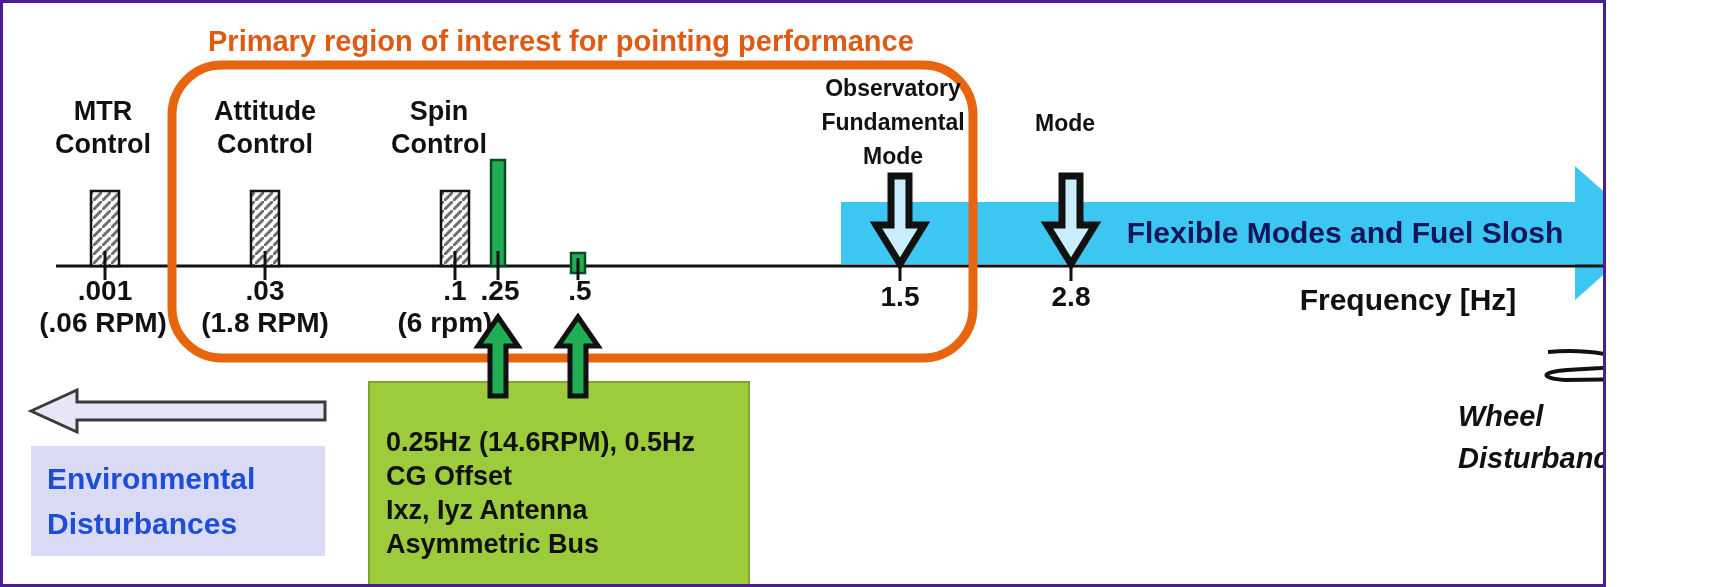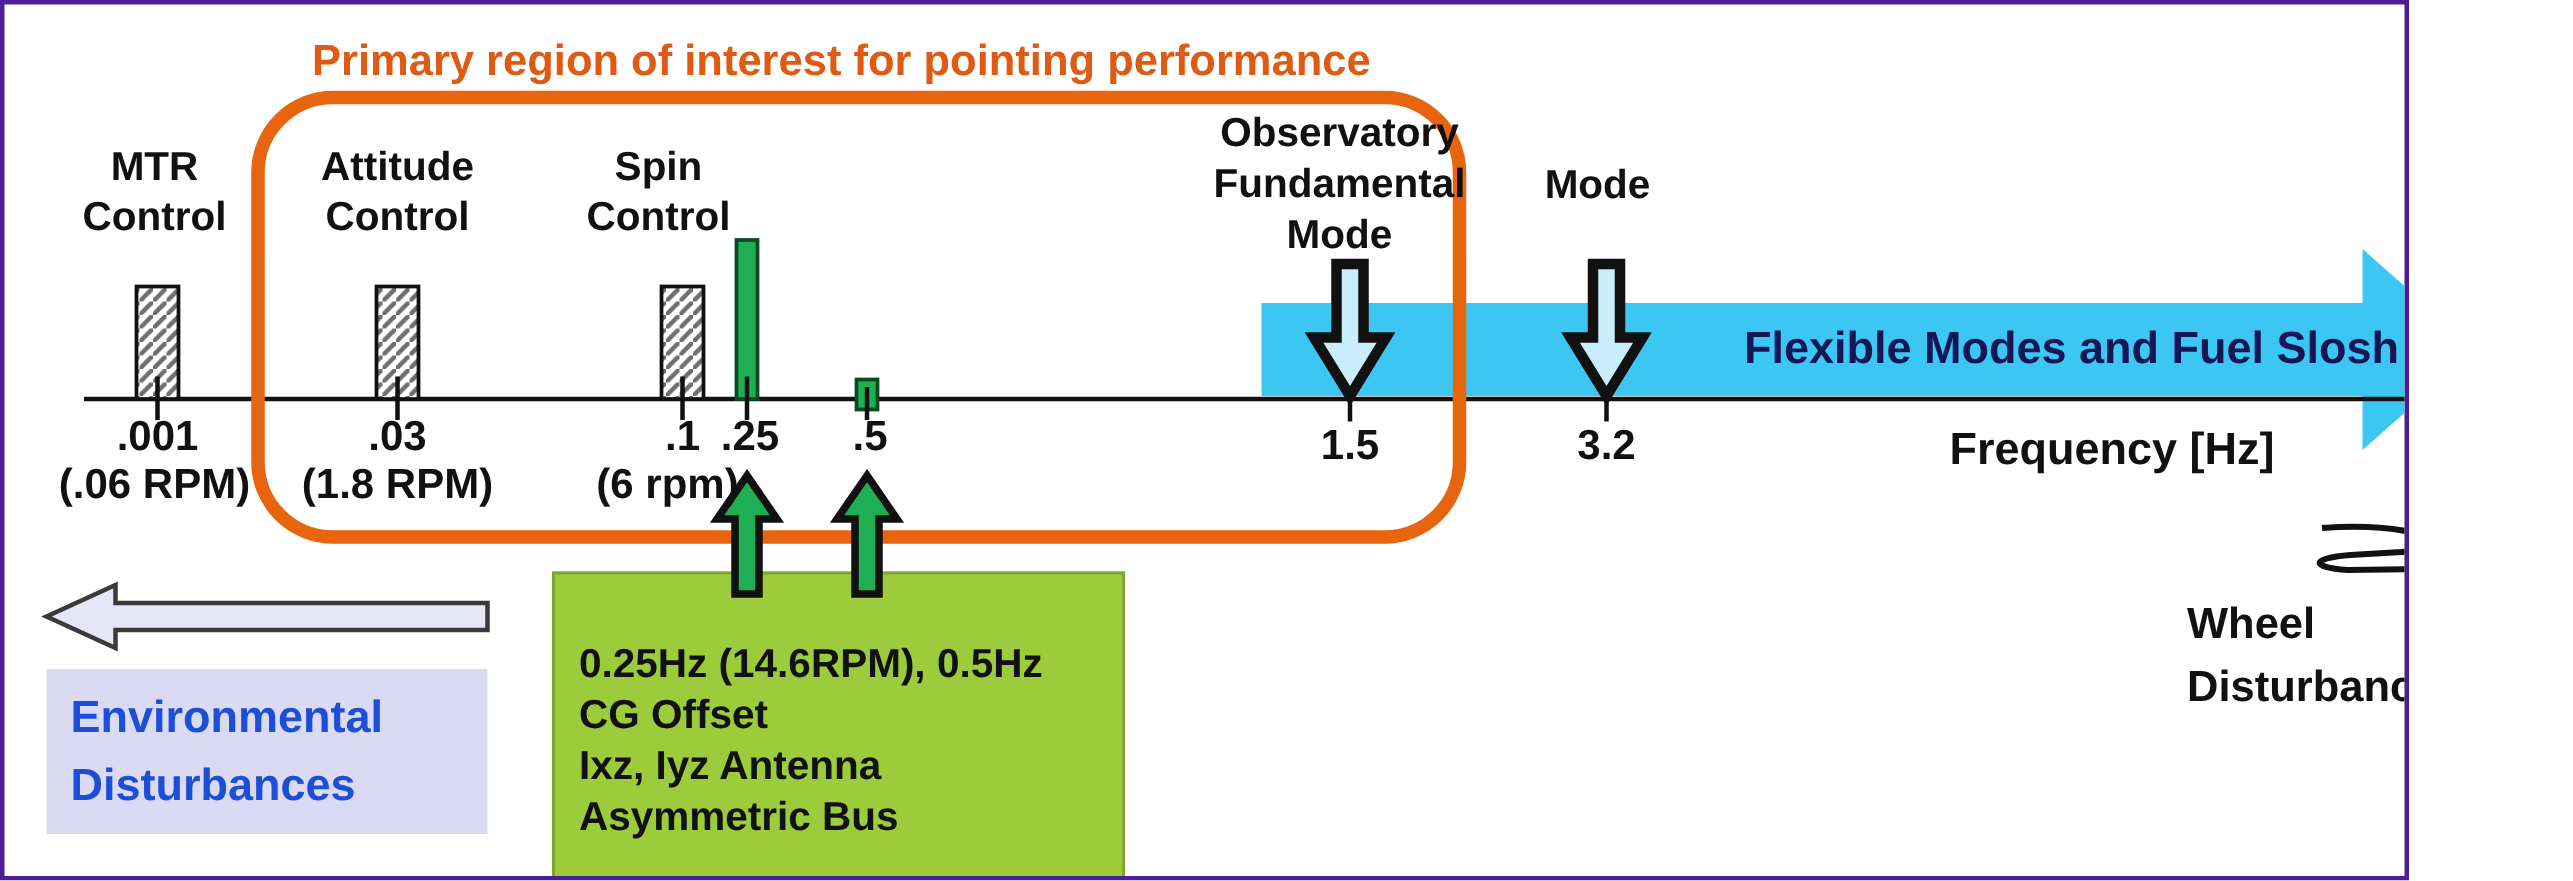"Observatory" .modelabel { font-size: 27px -> 23px }
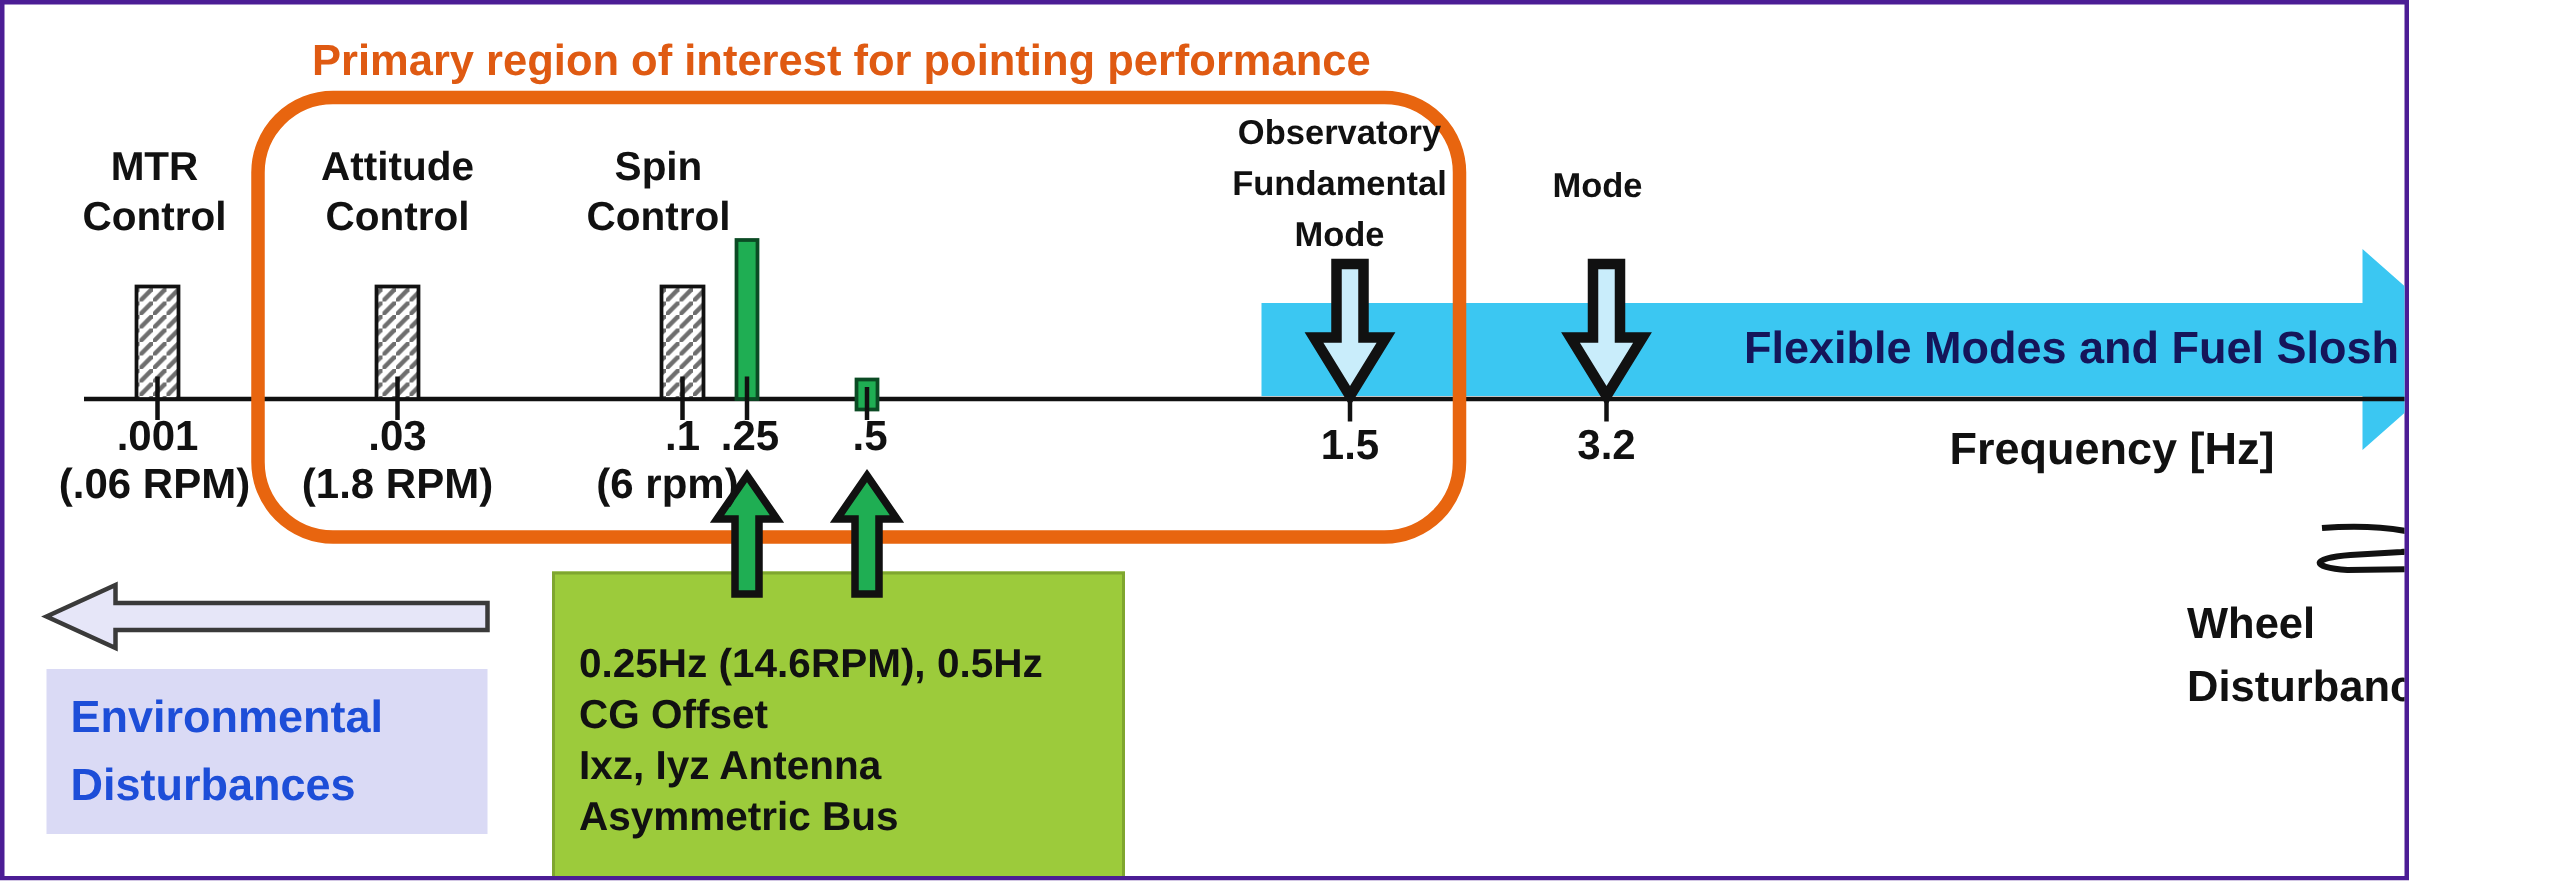"Flexible Modes and Fuel Slosh" div.abs { margin-left: 36px -> none }
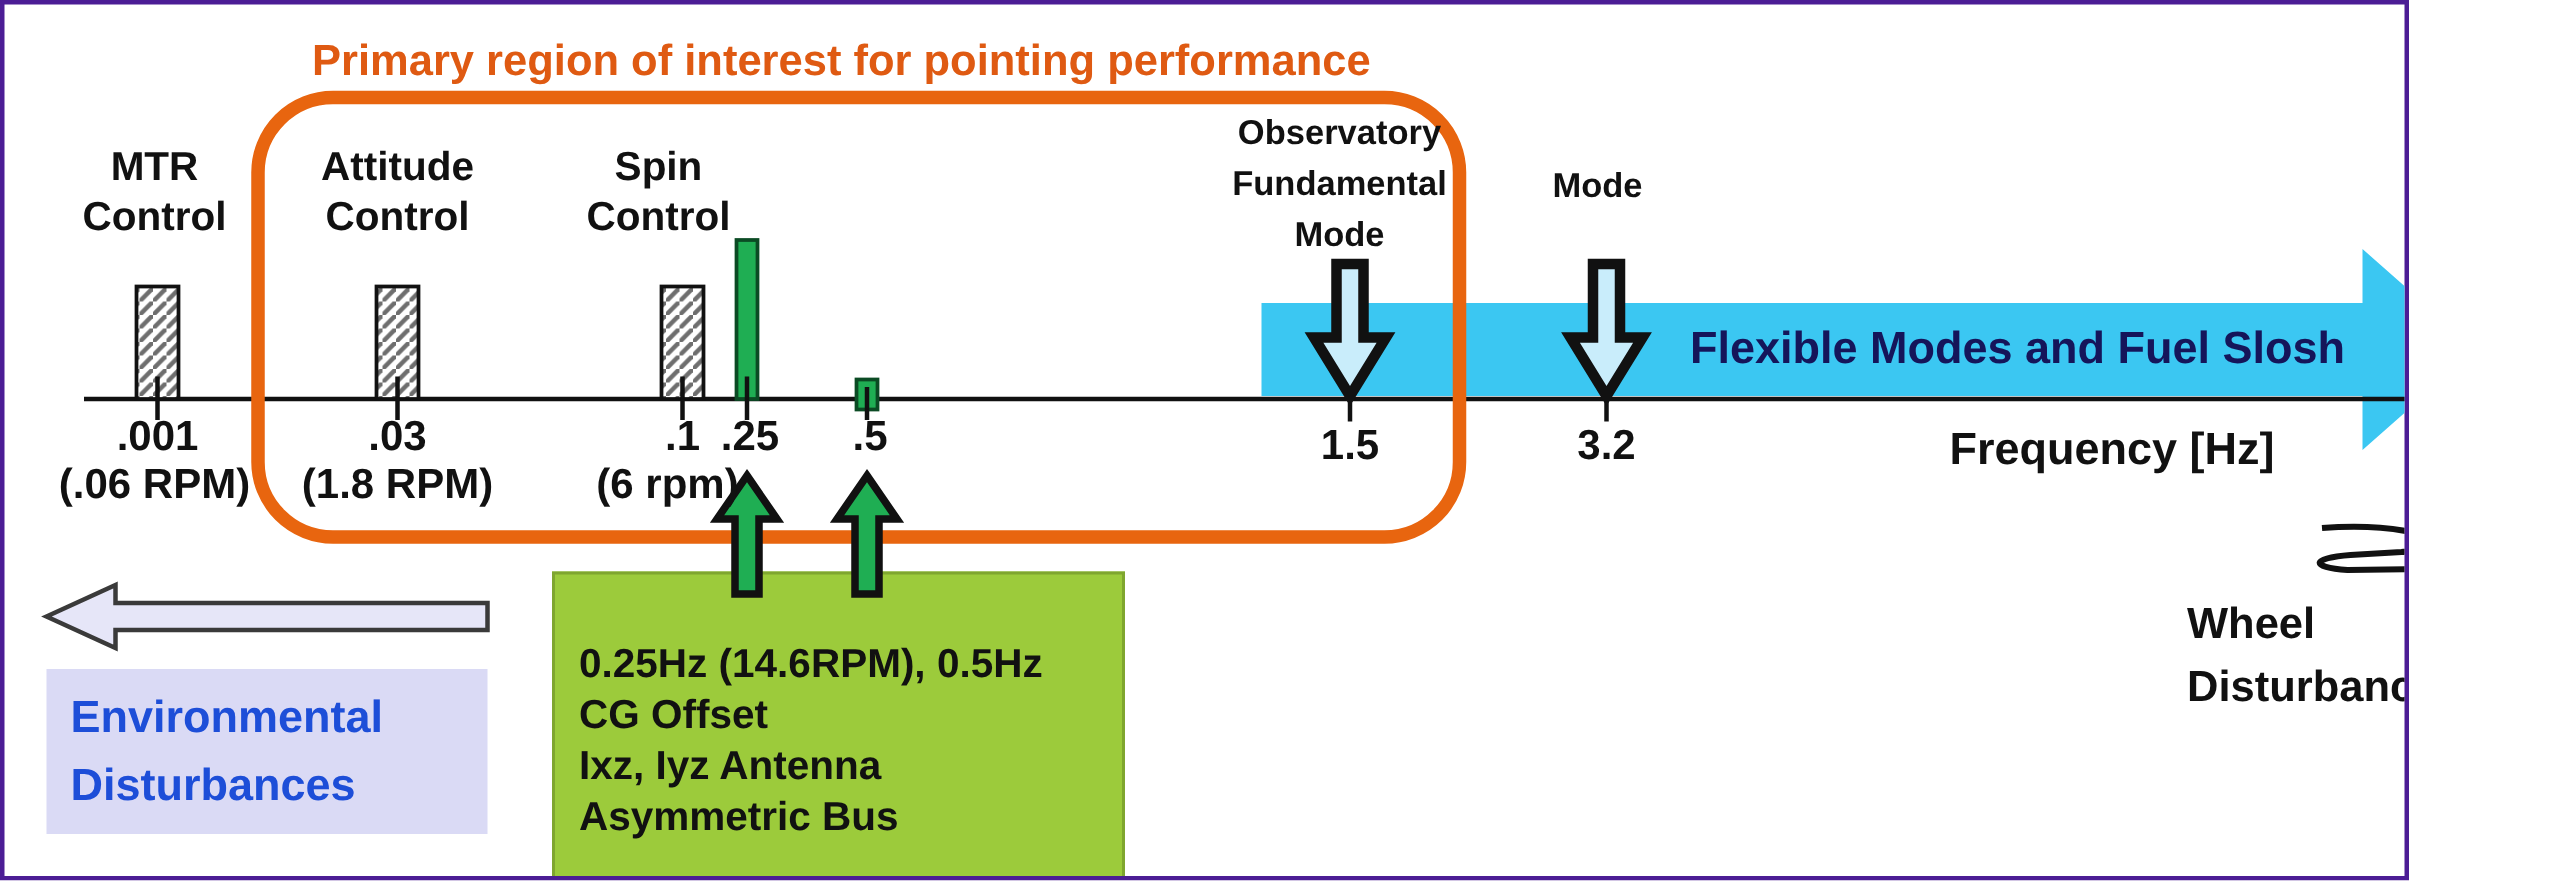"3.2" div.abs { text: 3.2 -> 2.8 }
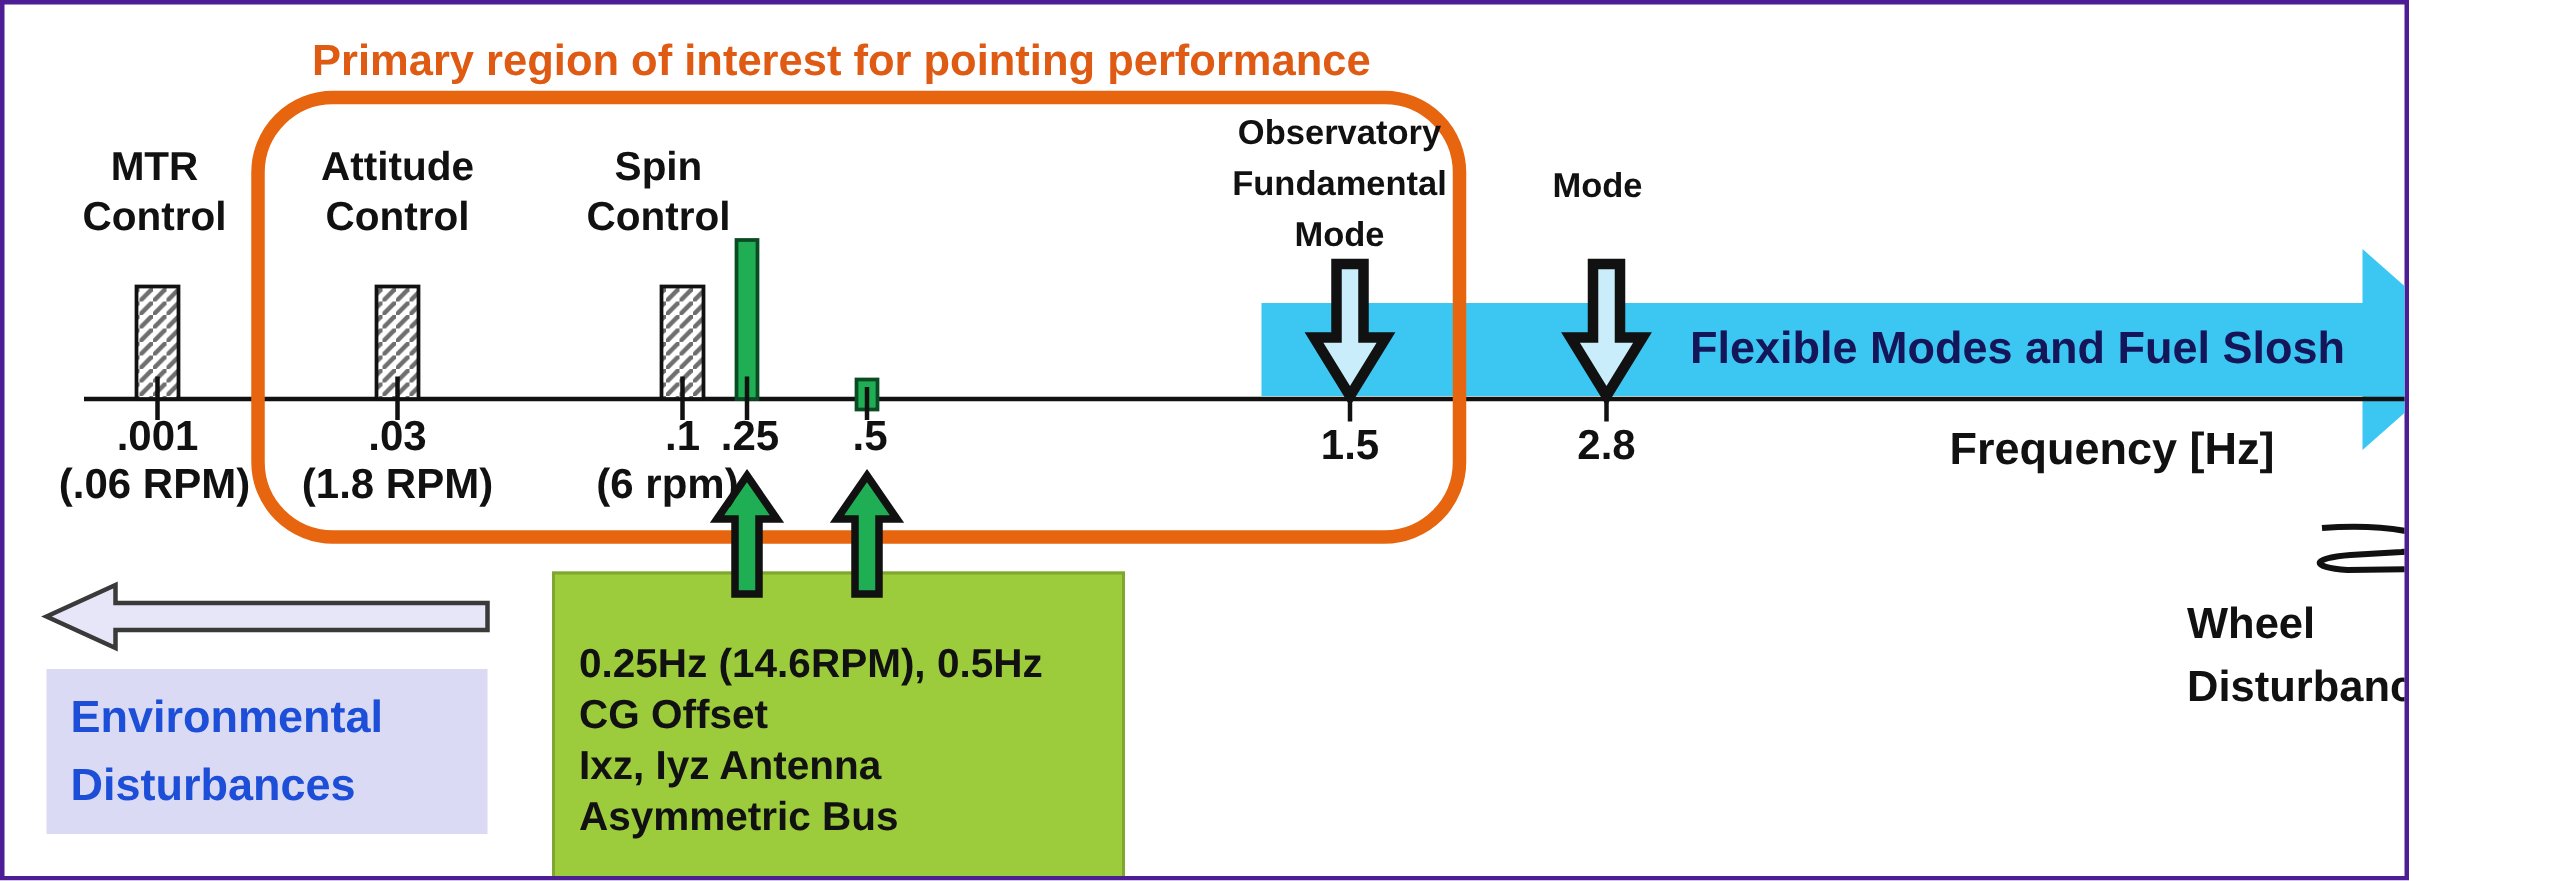"Wheel" div.abs { font-style: none -> italic }
